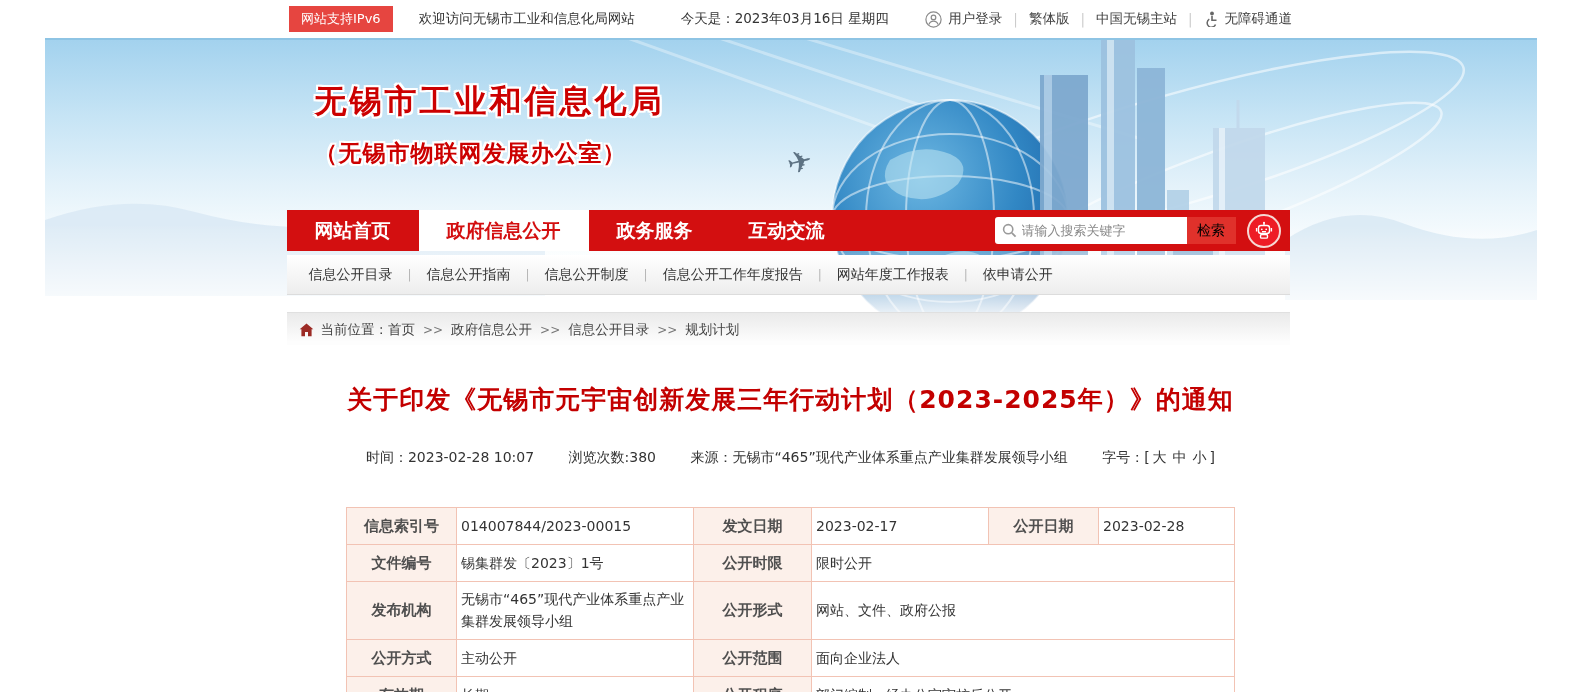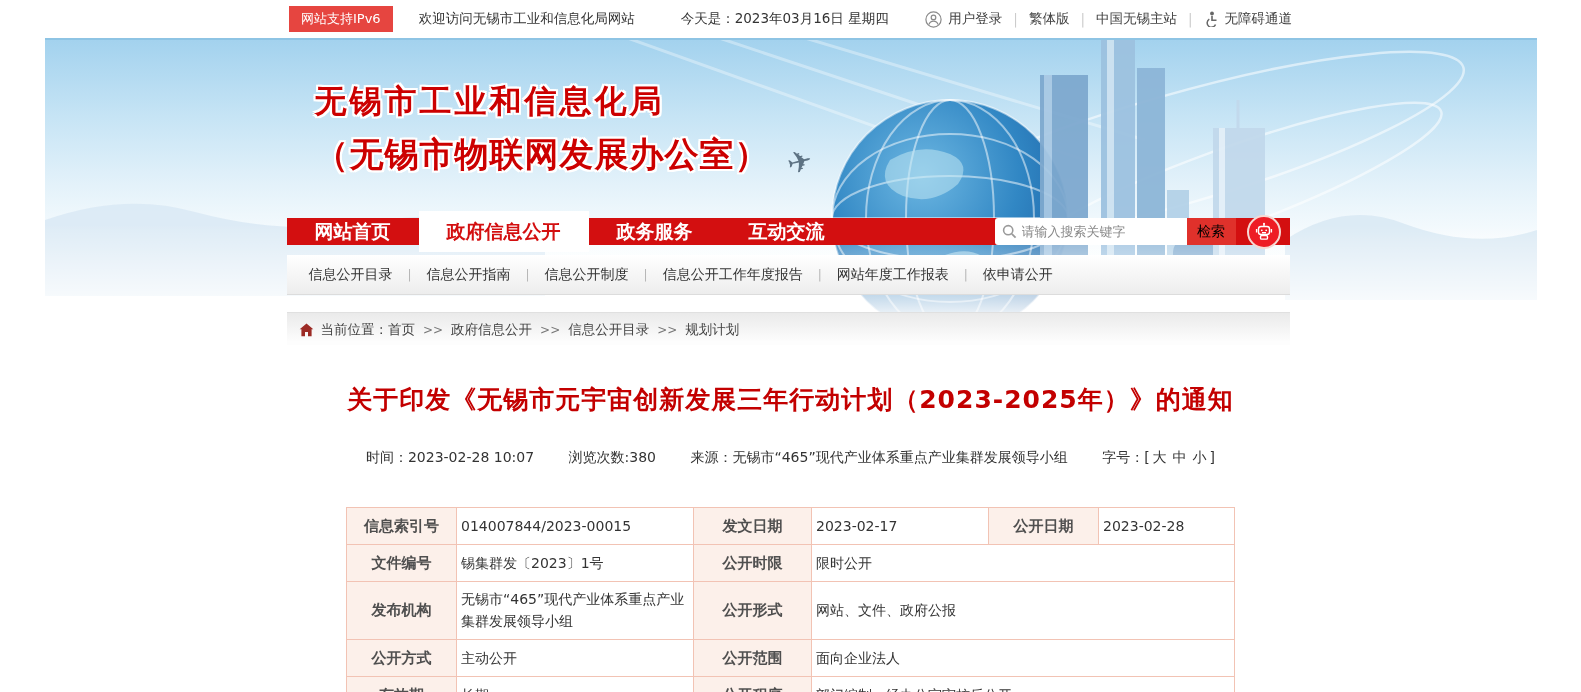"（无锡市物联网发展办公室）" .site-title .line2 { font-size: 34px -> 23px; margin-top: 8px -> 14px }
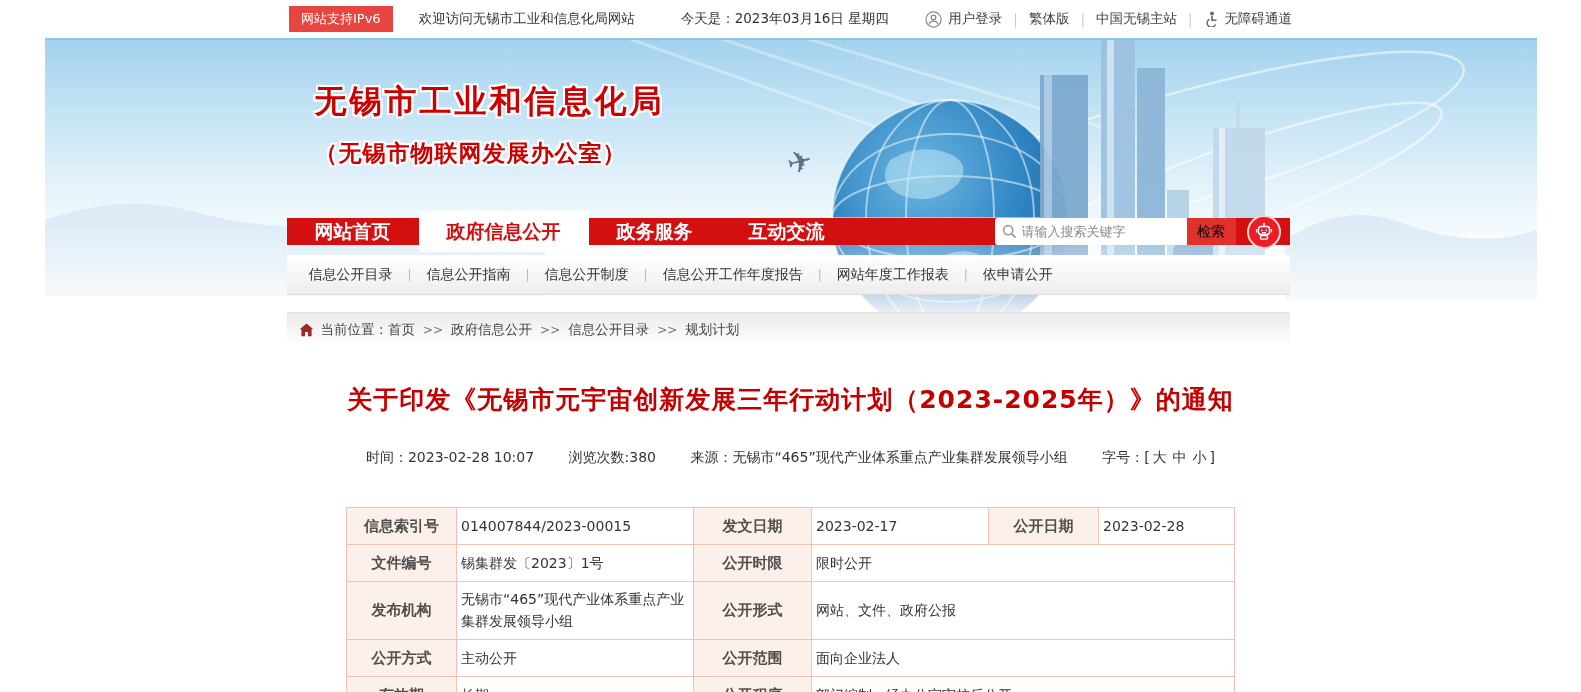"网站首页" .nav-row { align-items: center -> none; height: 27px -> 41px; top: 178px -> 170px }
